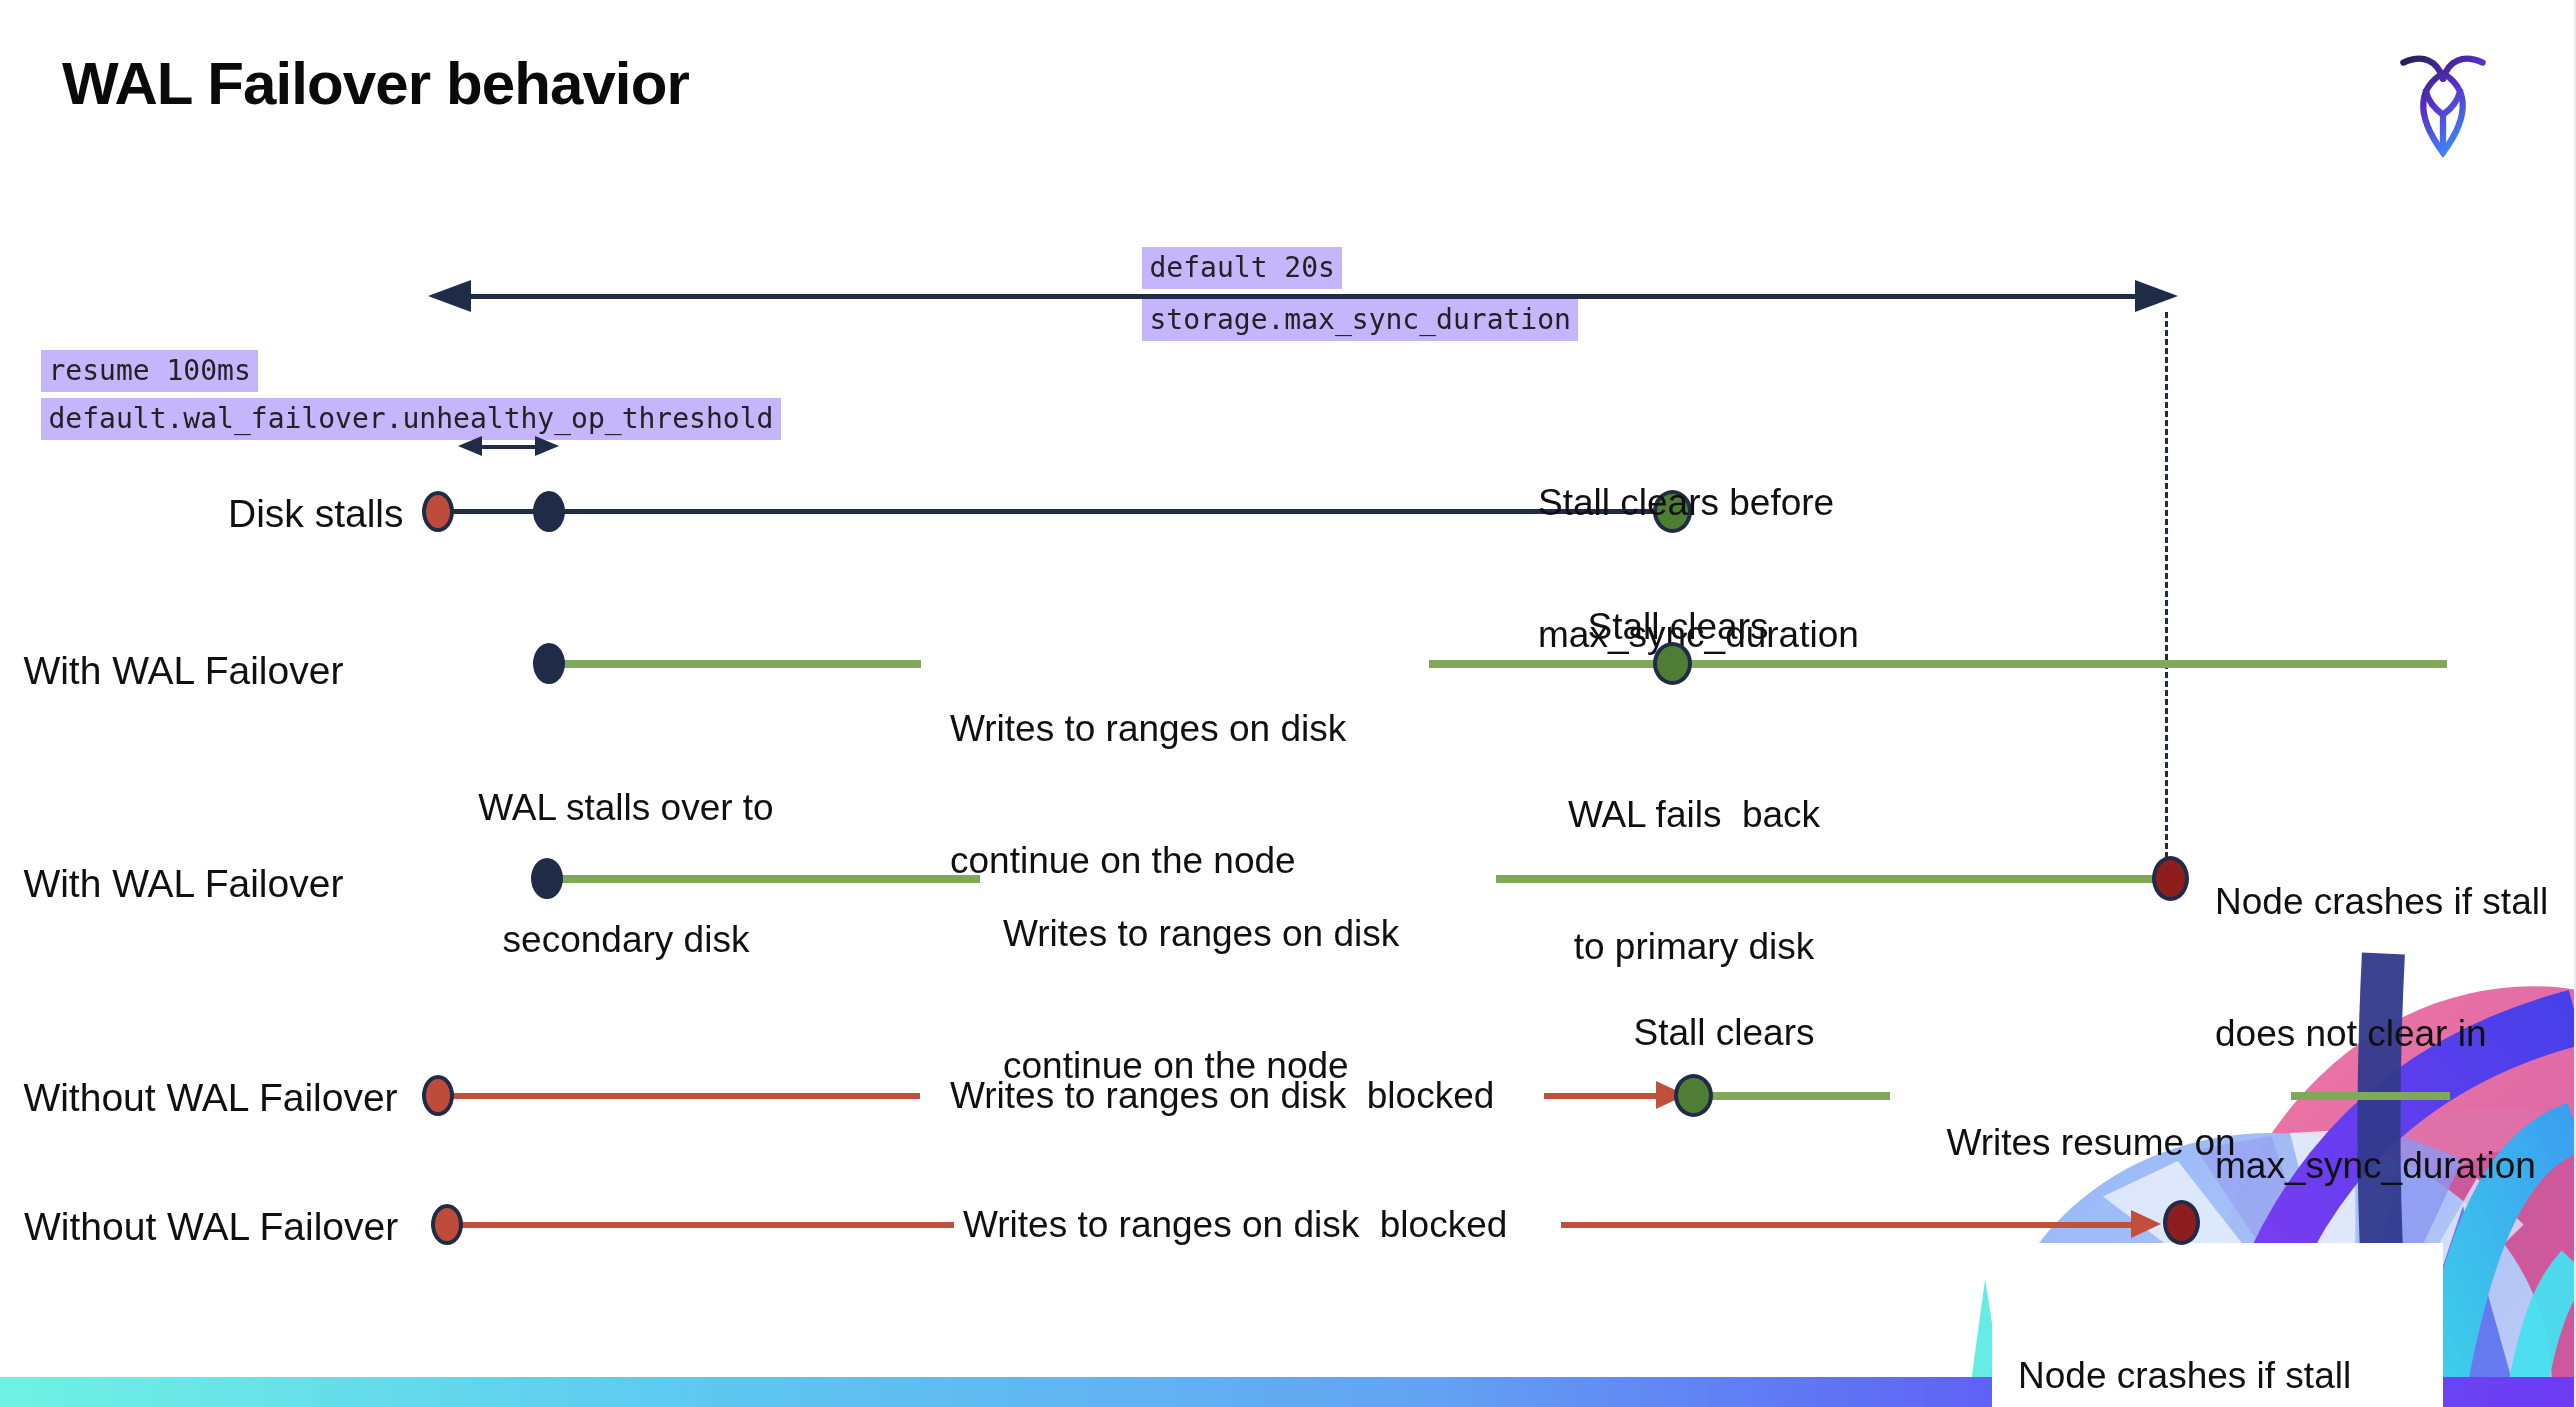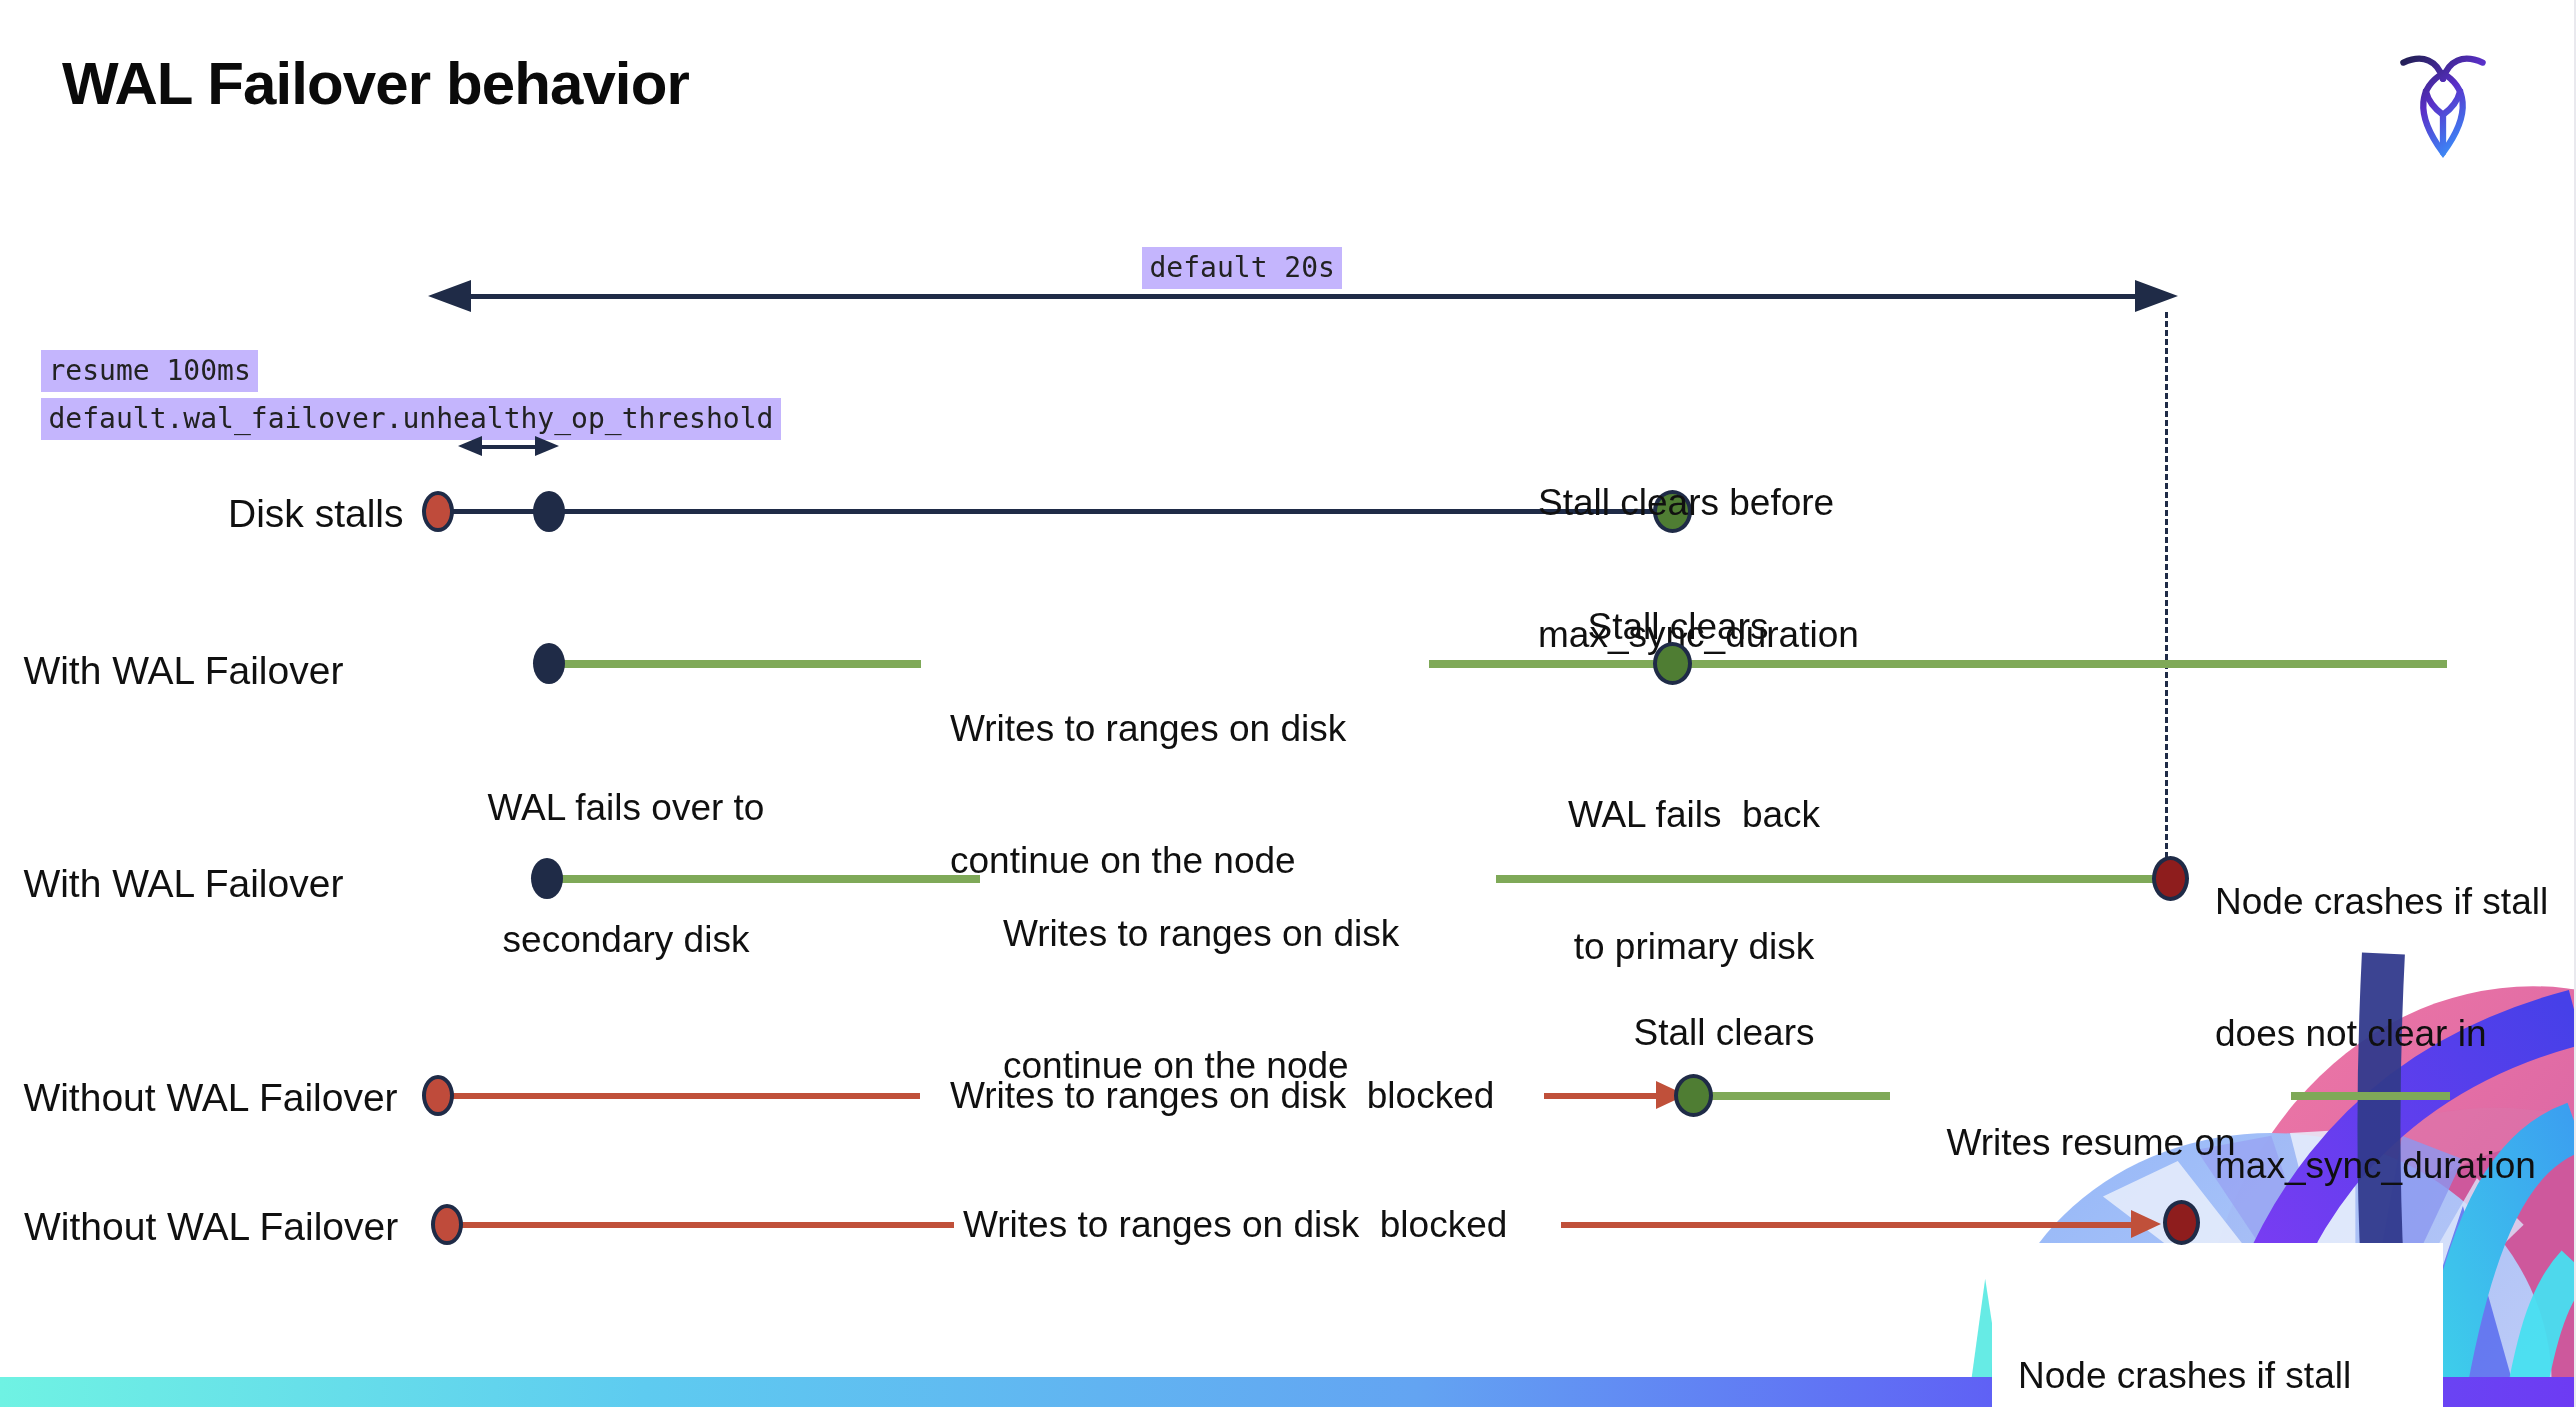"storage.max_sync_duration" div.mono { html: none -> <div>storage.max_sync_duration</div> }
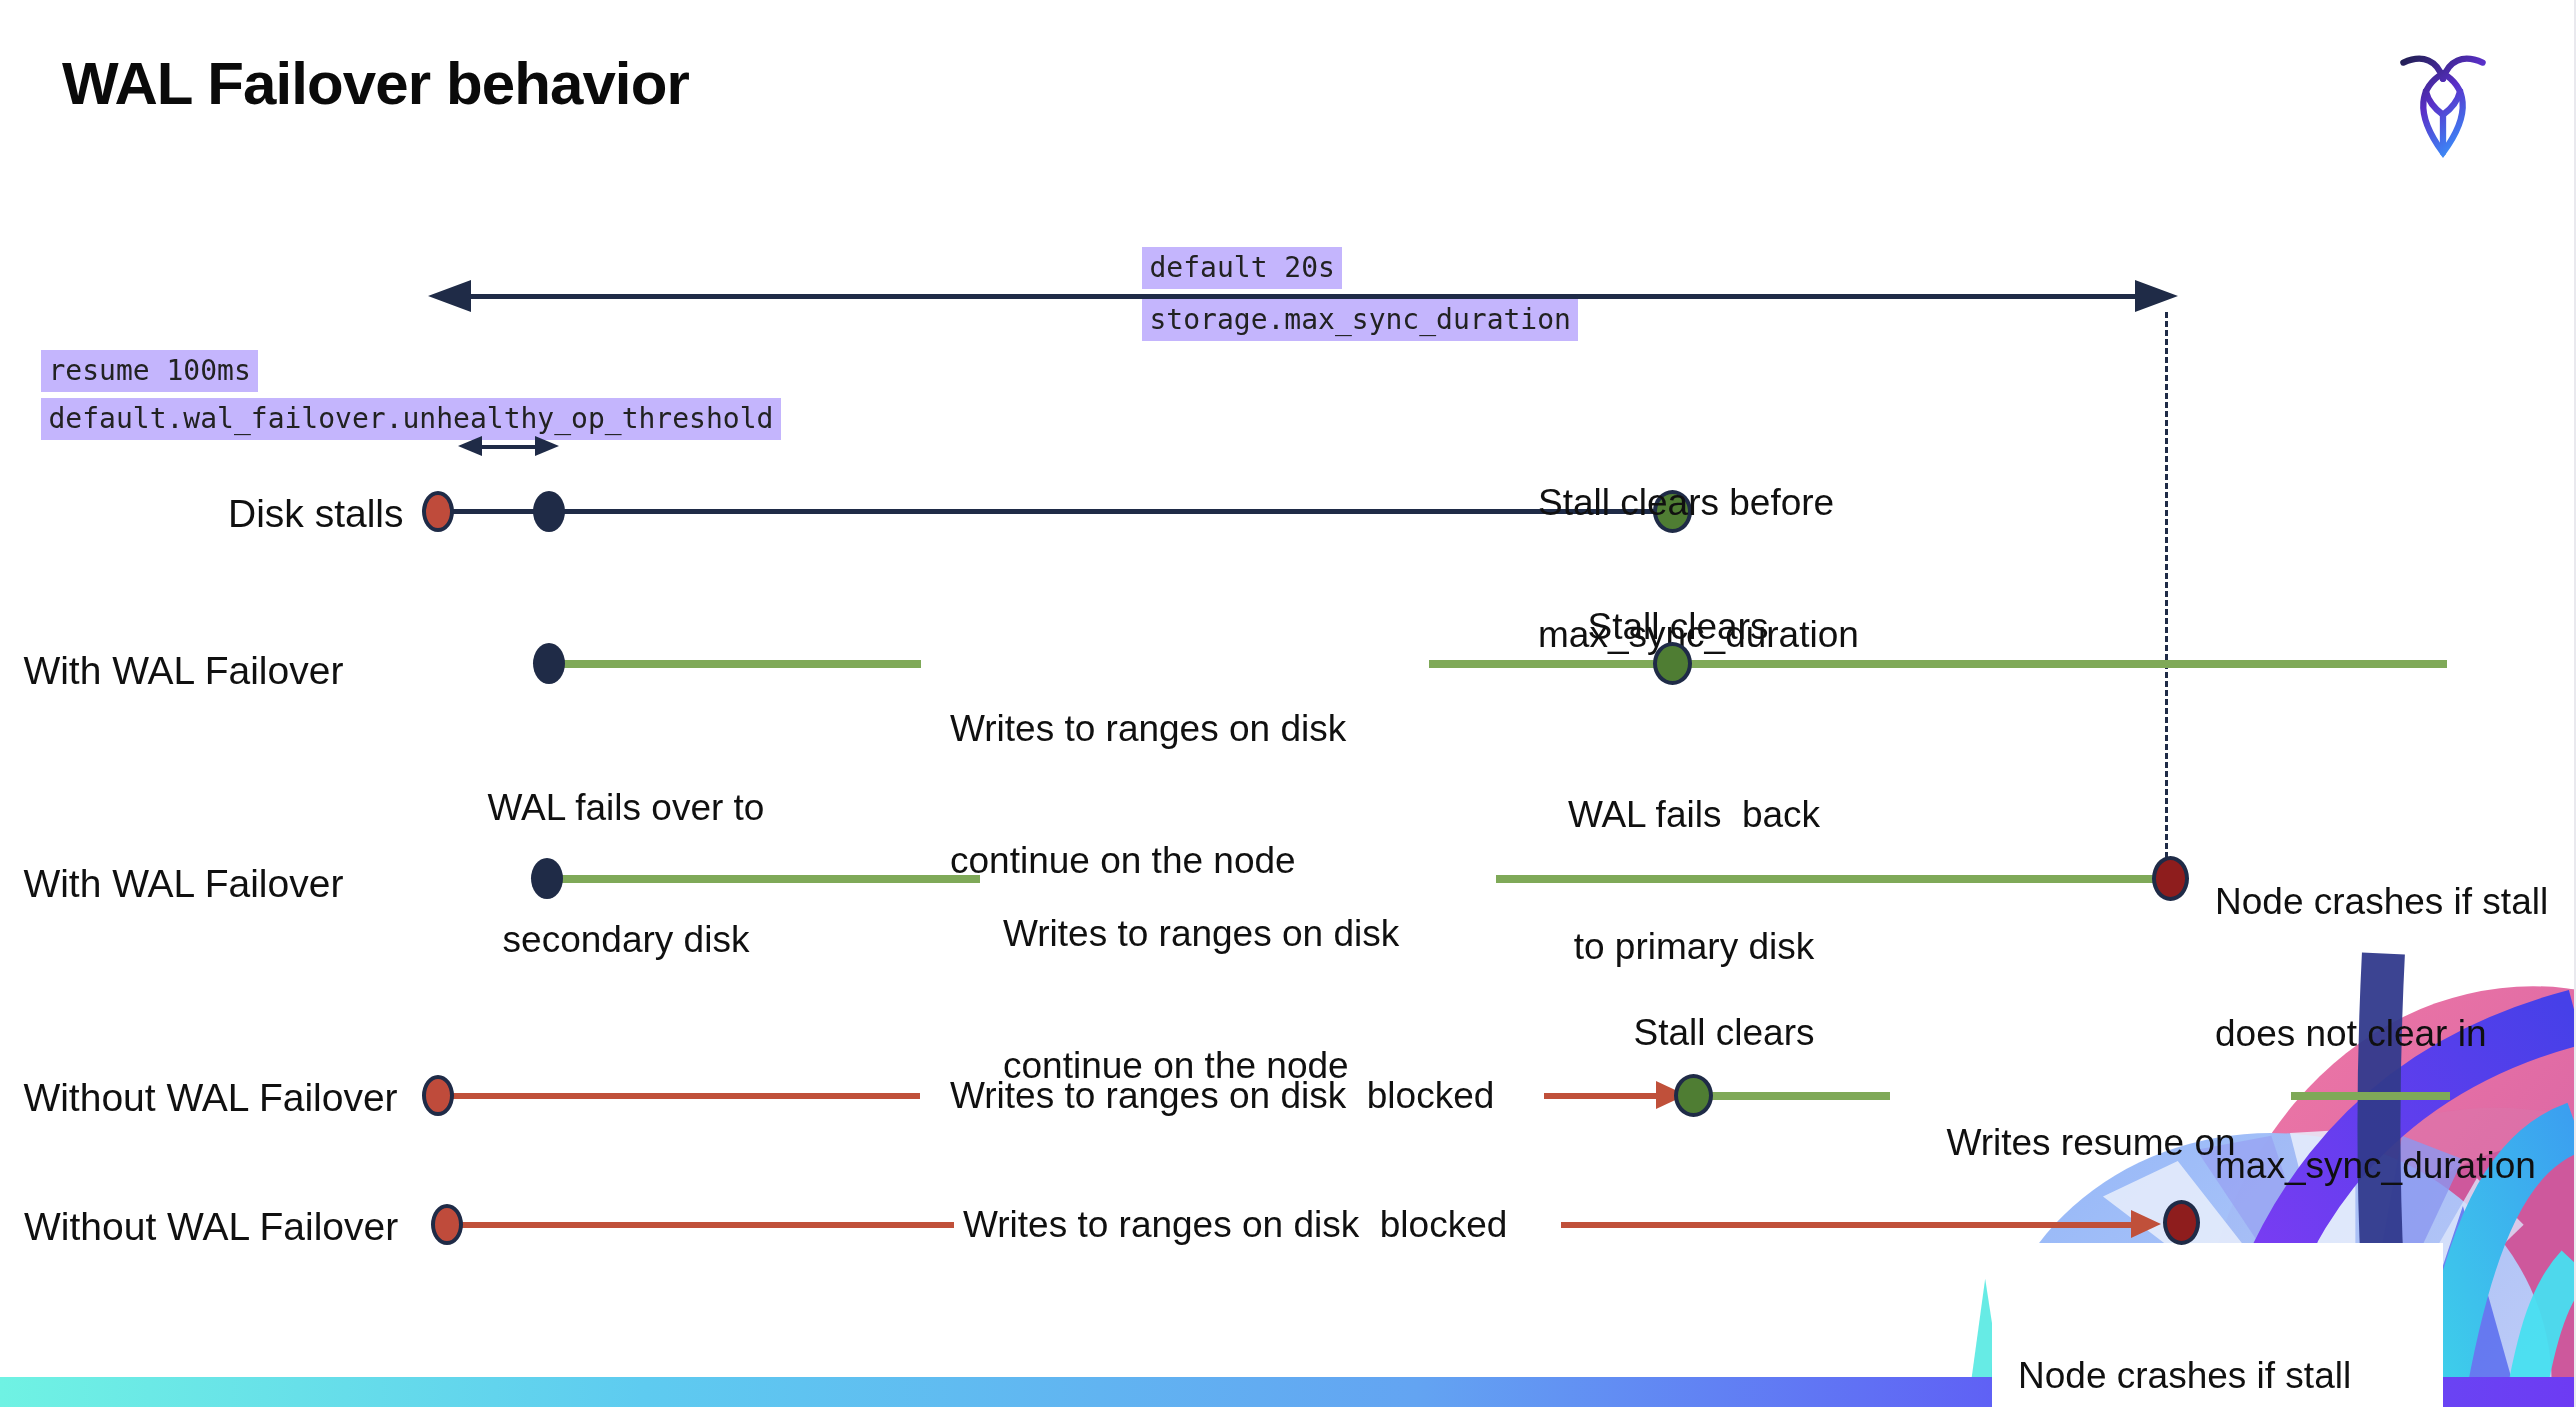"WAL fails over to" div { text: fails -> stalls }
